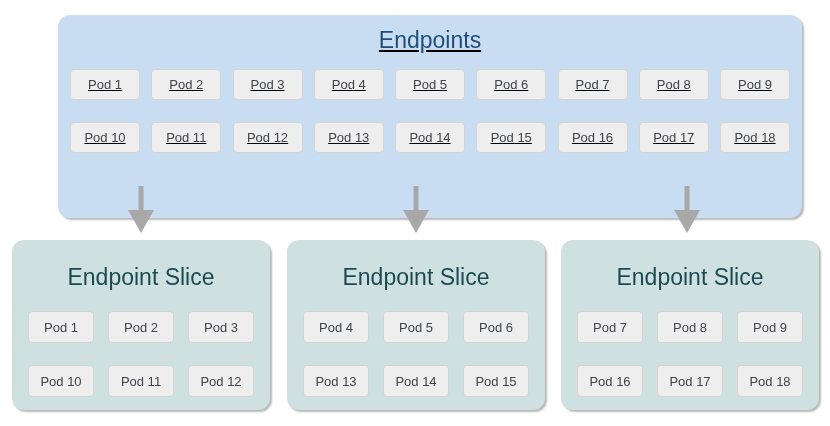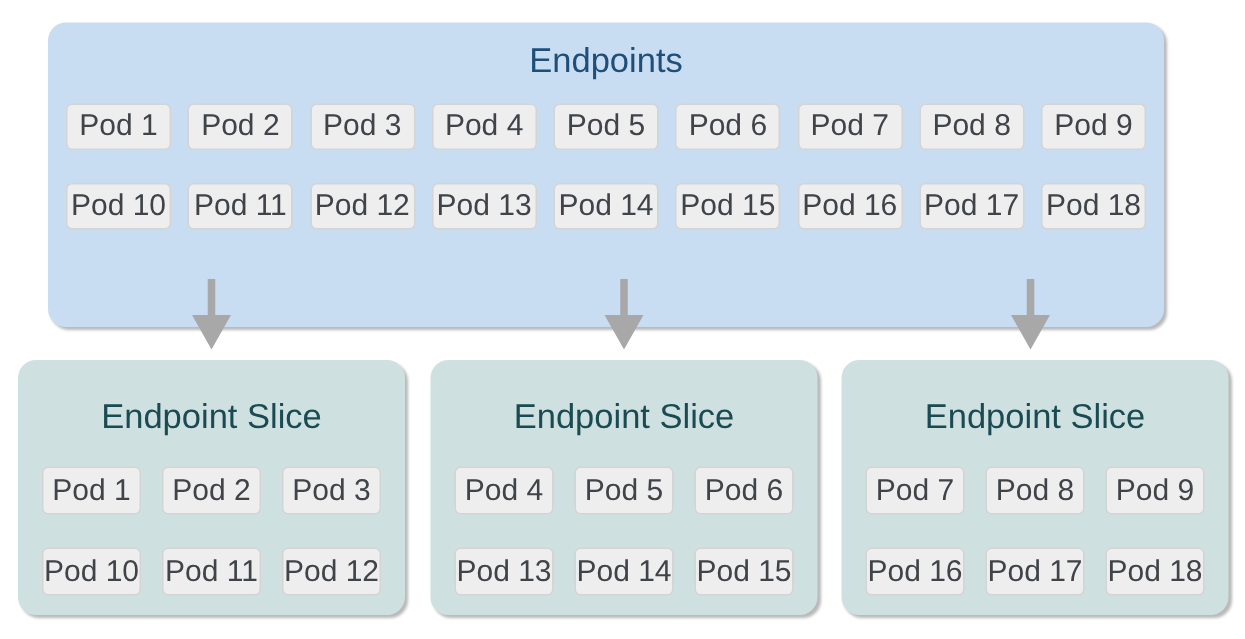"Endpoints" .endpoints-box { left: 32px -> 58px; text-decoration: none -> underline }
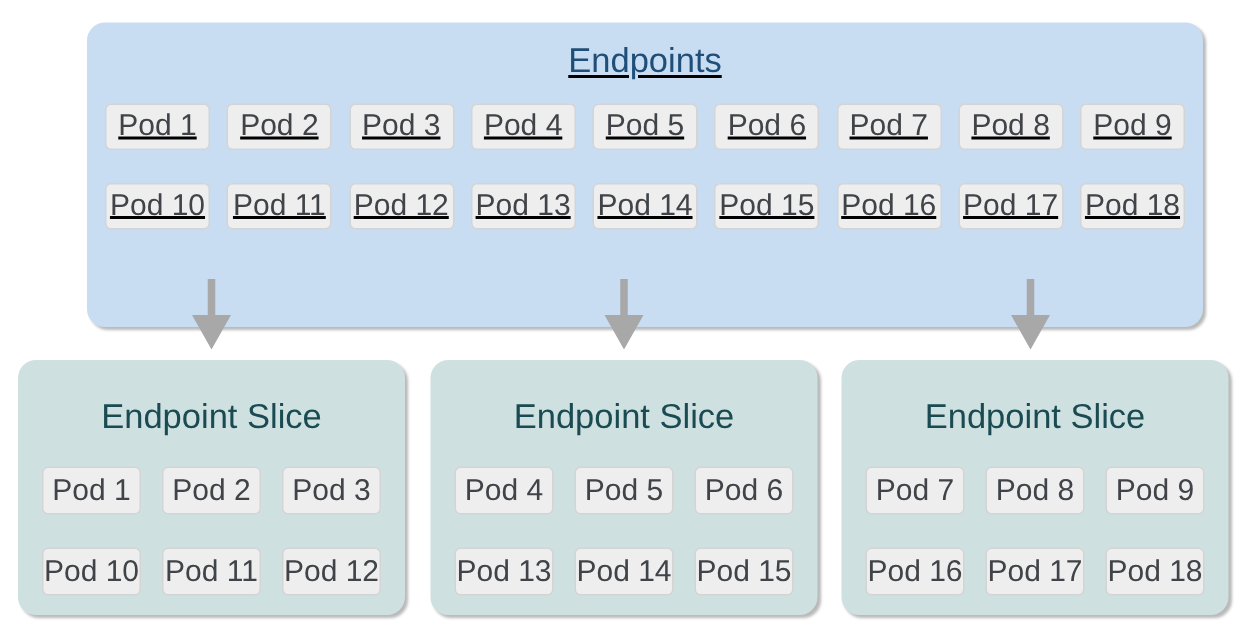"Pod 1" .pod { font-size: 20px -> 13px }
